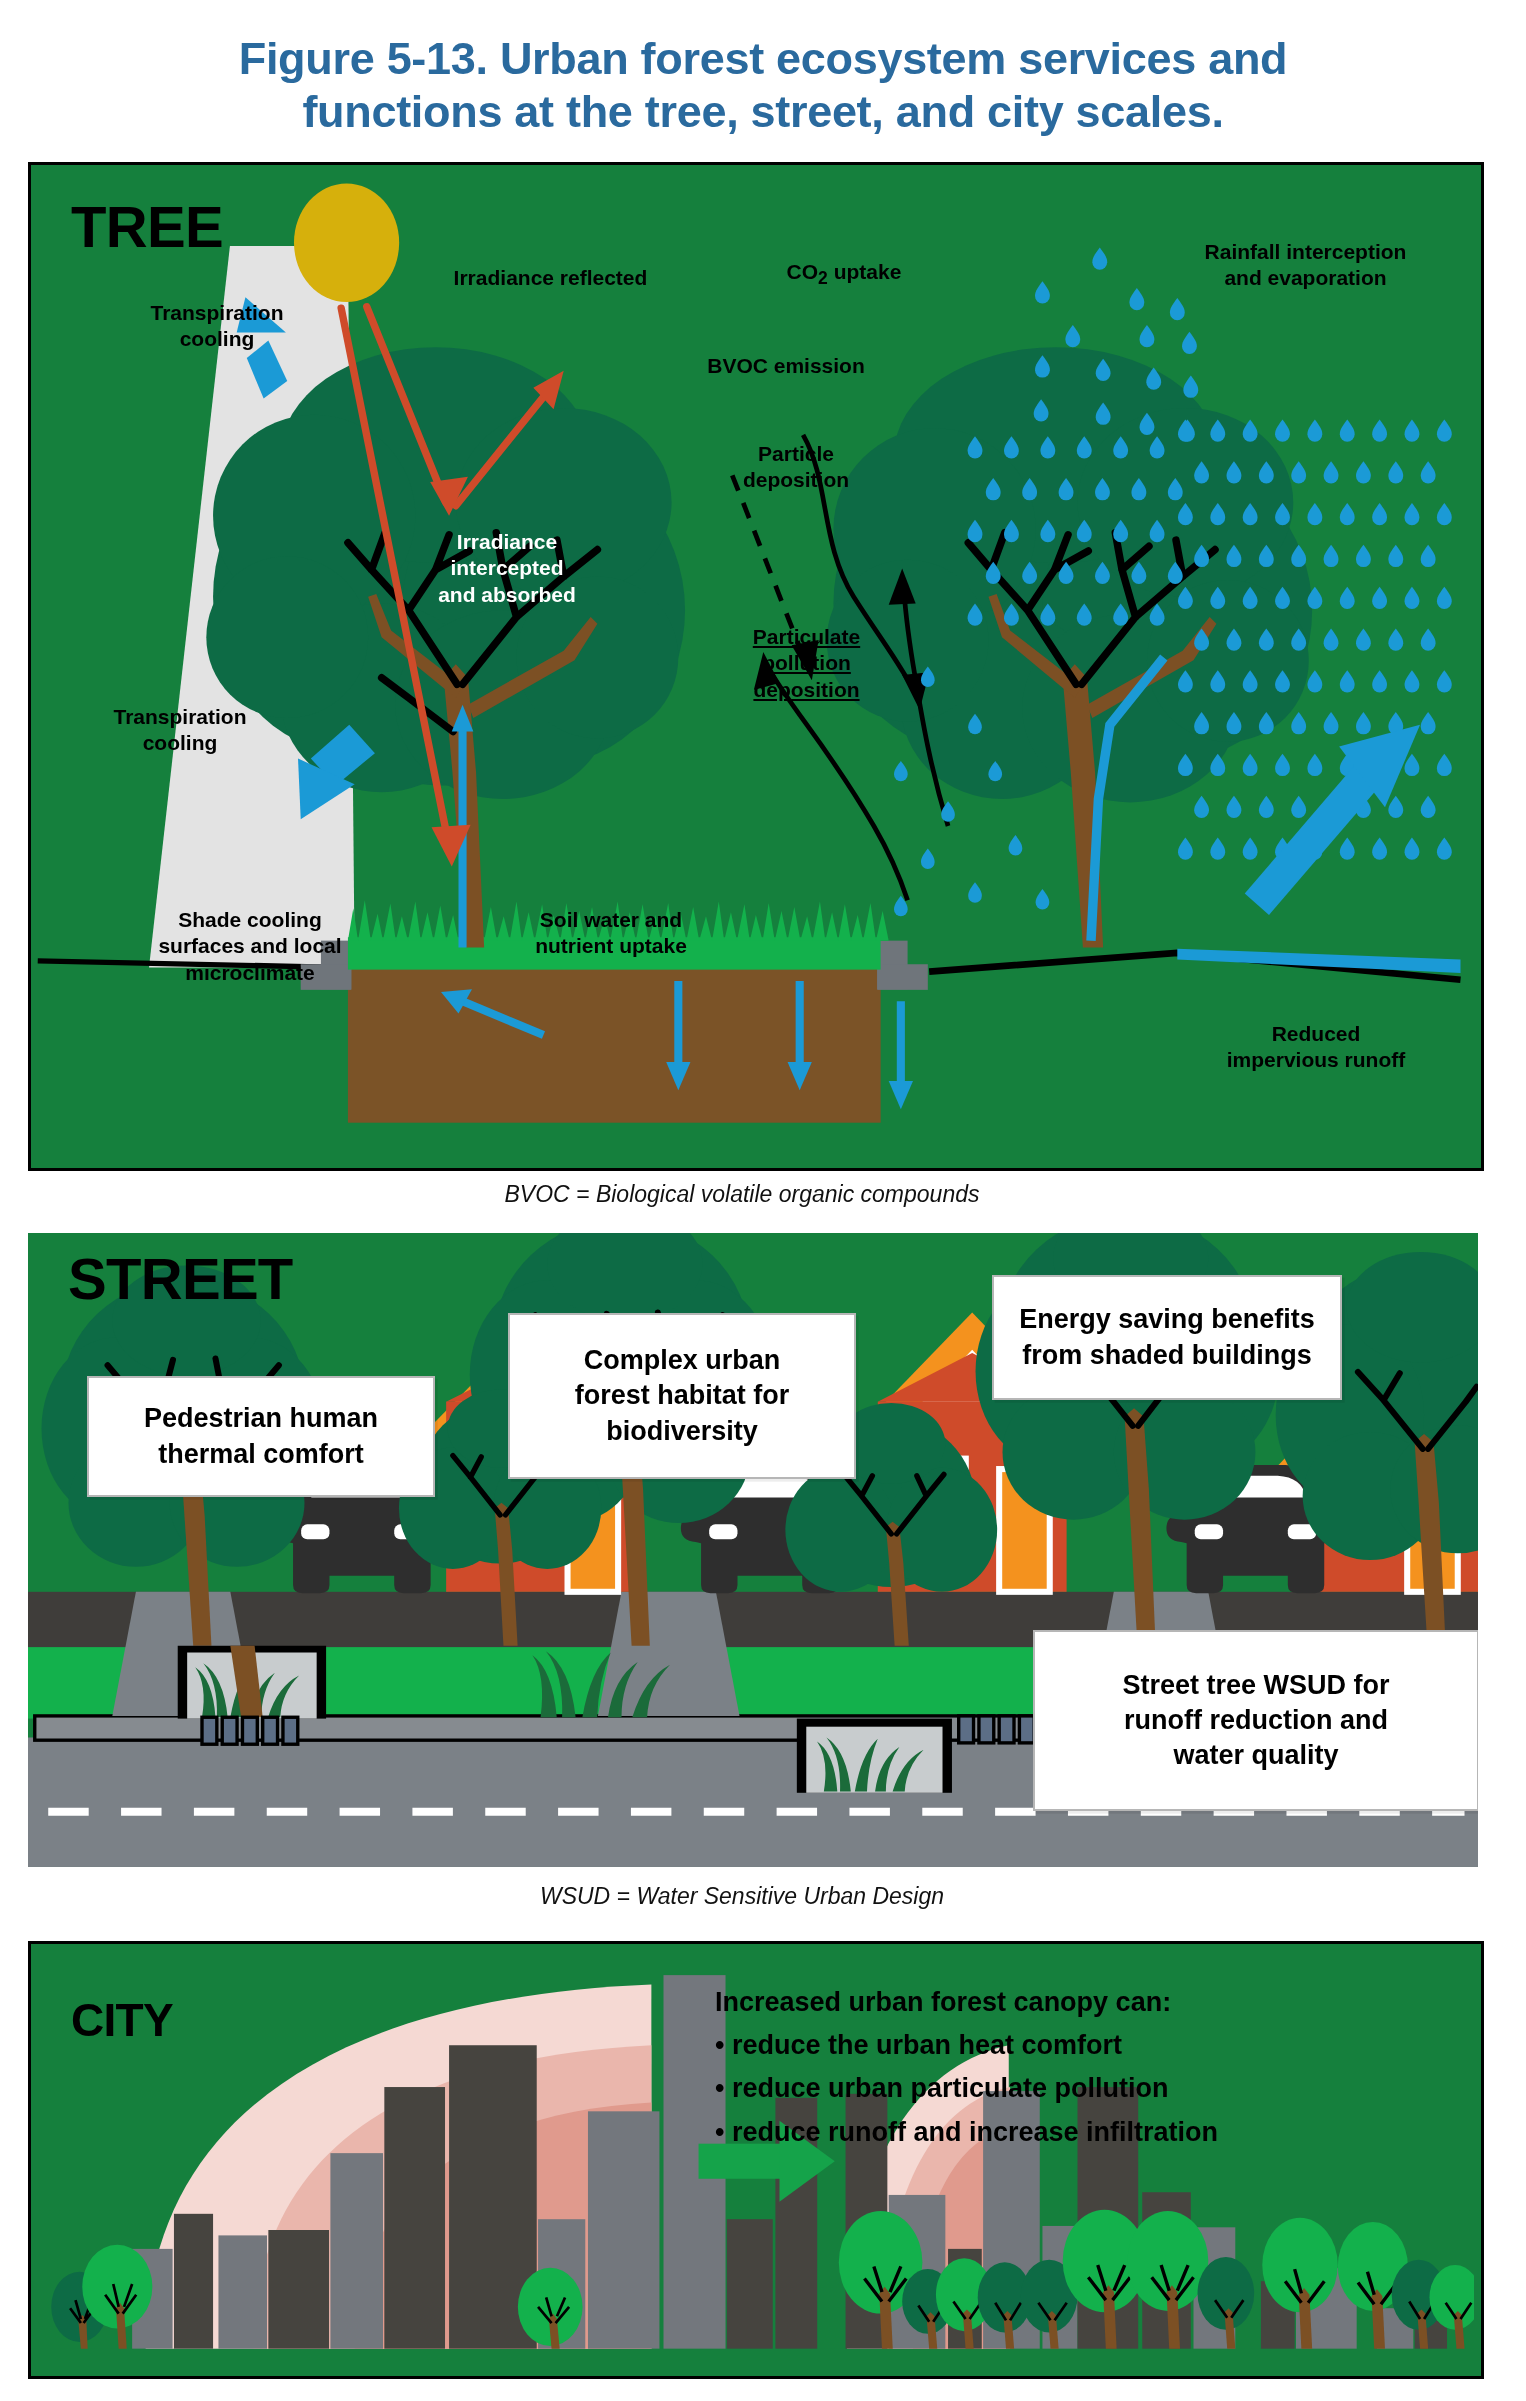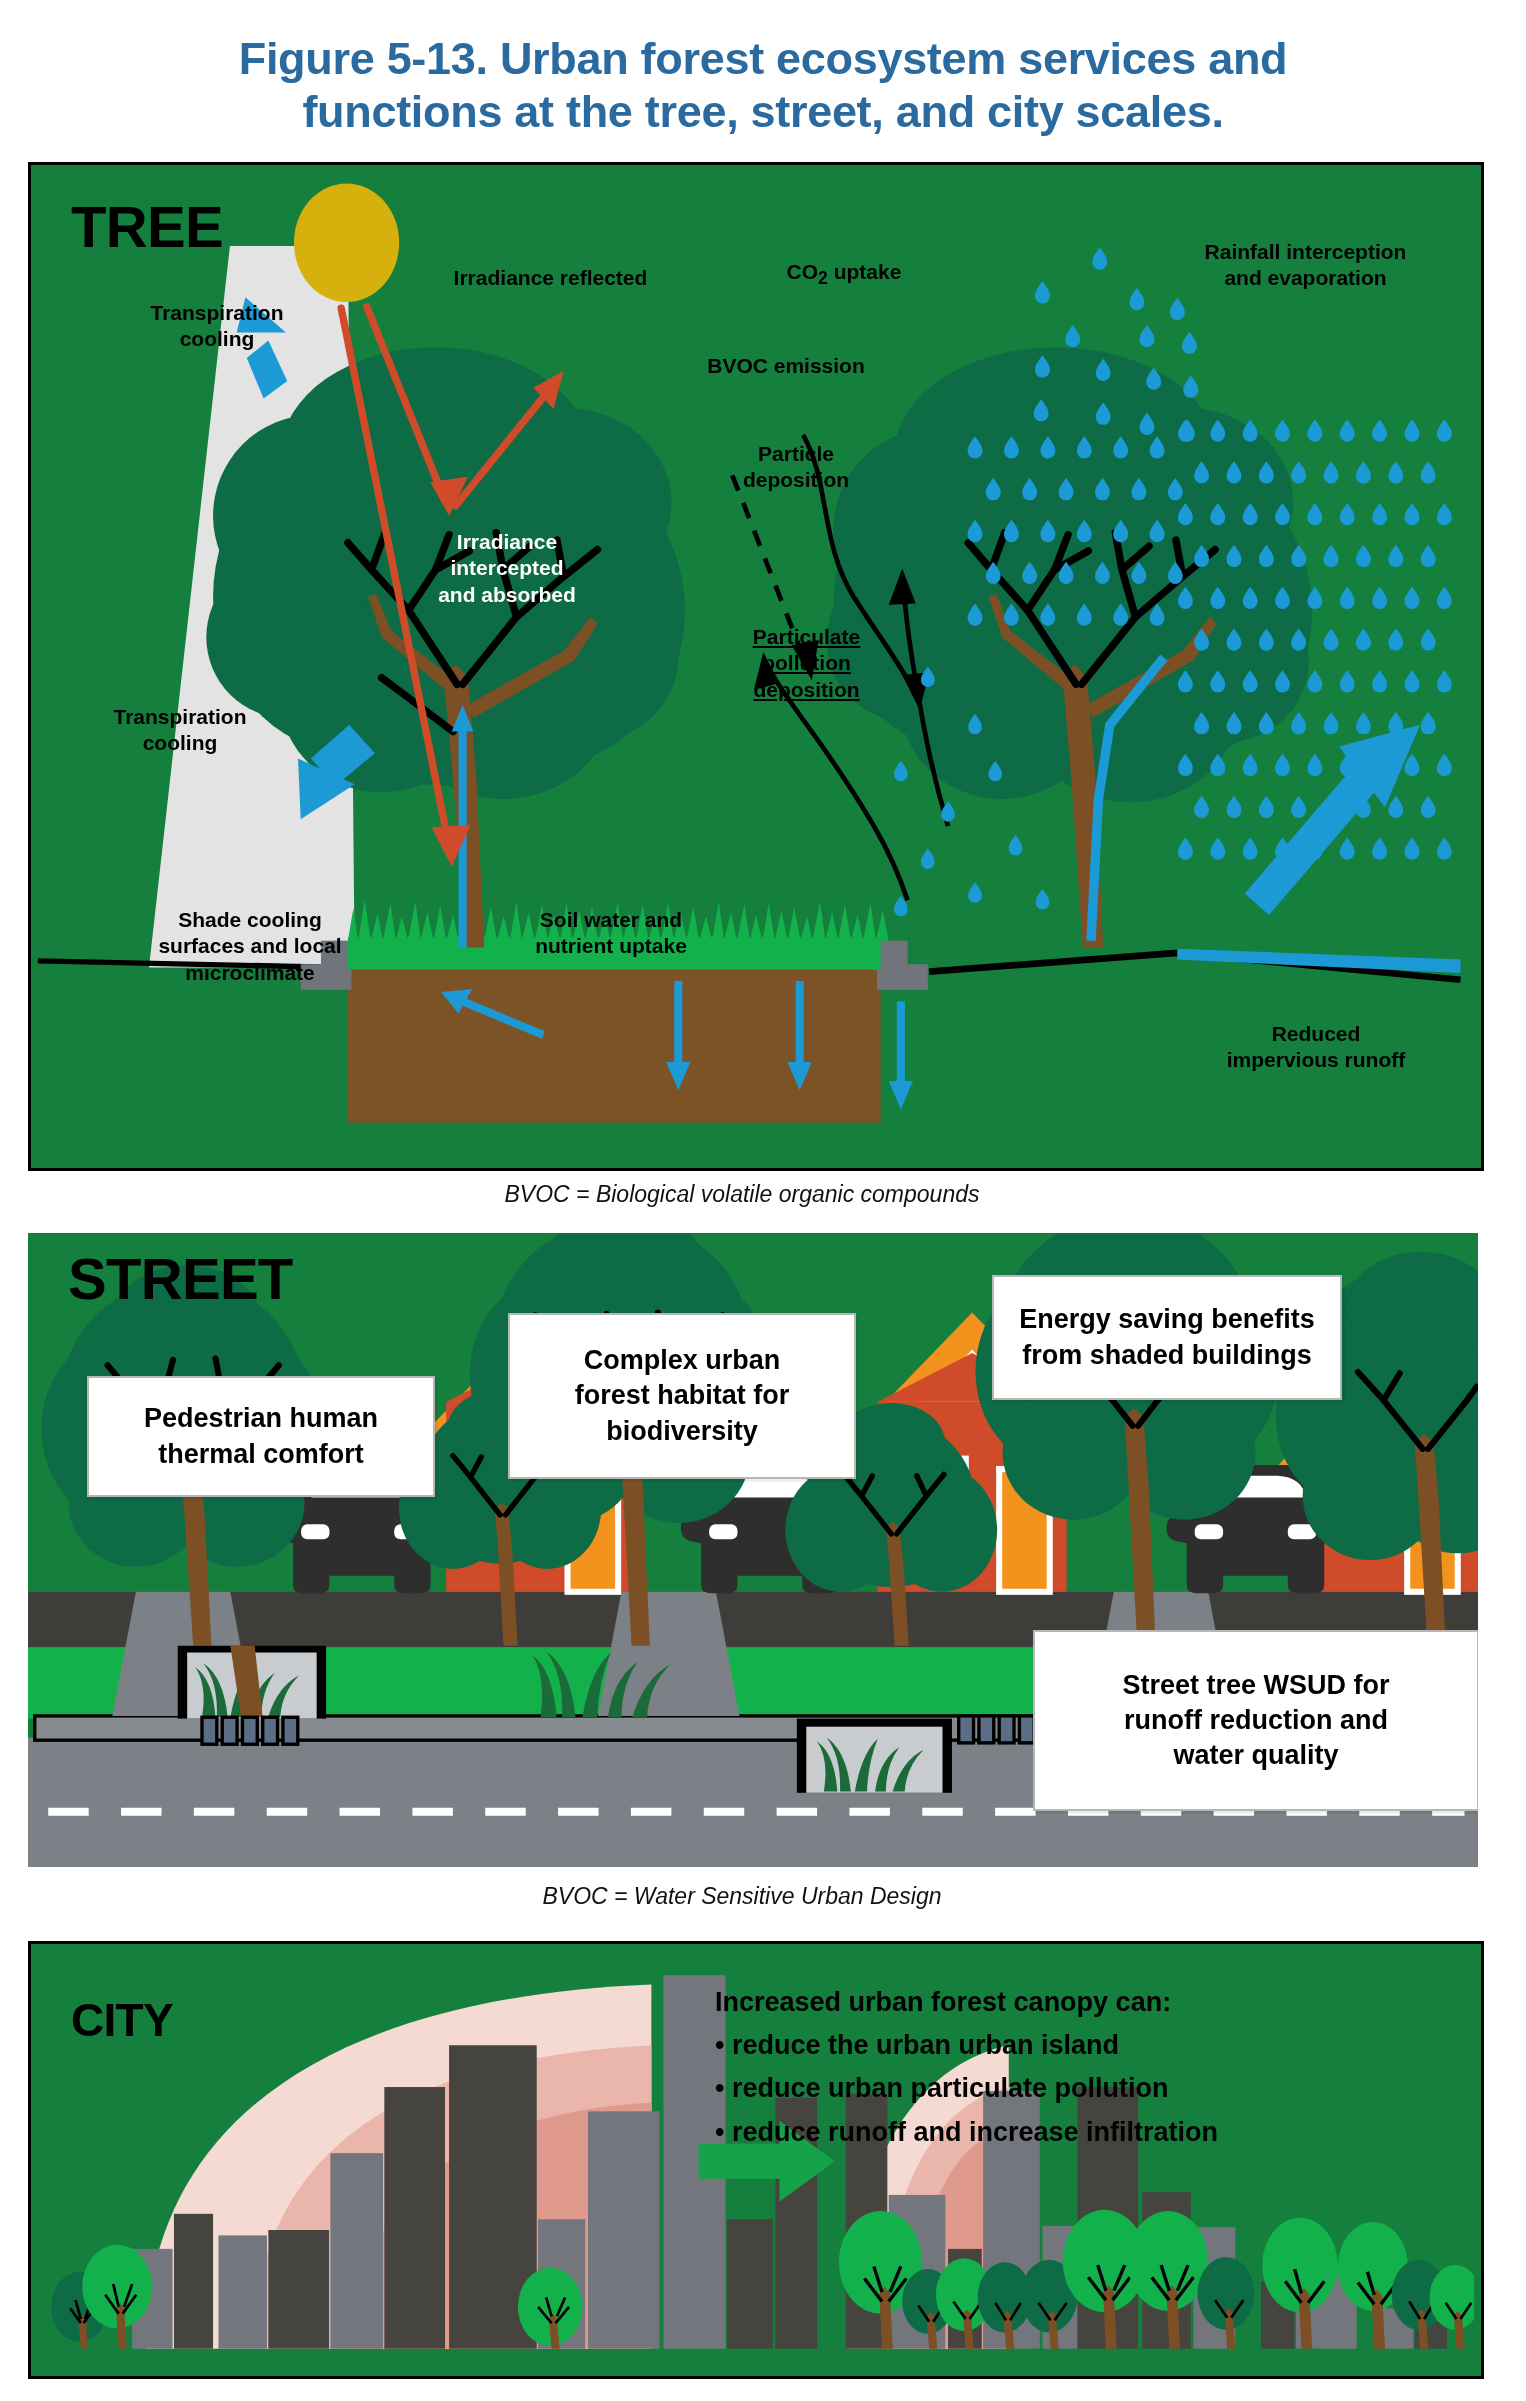"BVOC = Water Sensitive Urban" div.footnote { text: BVOC -> WSUD }
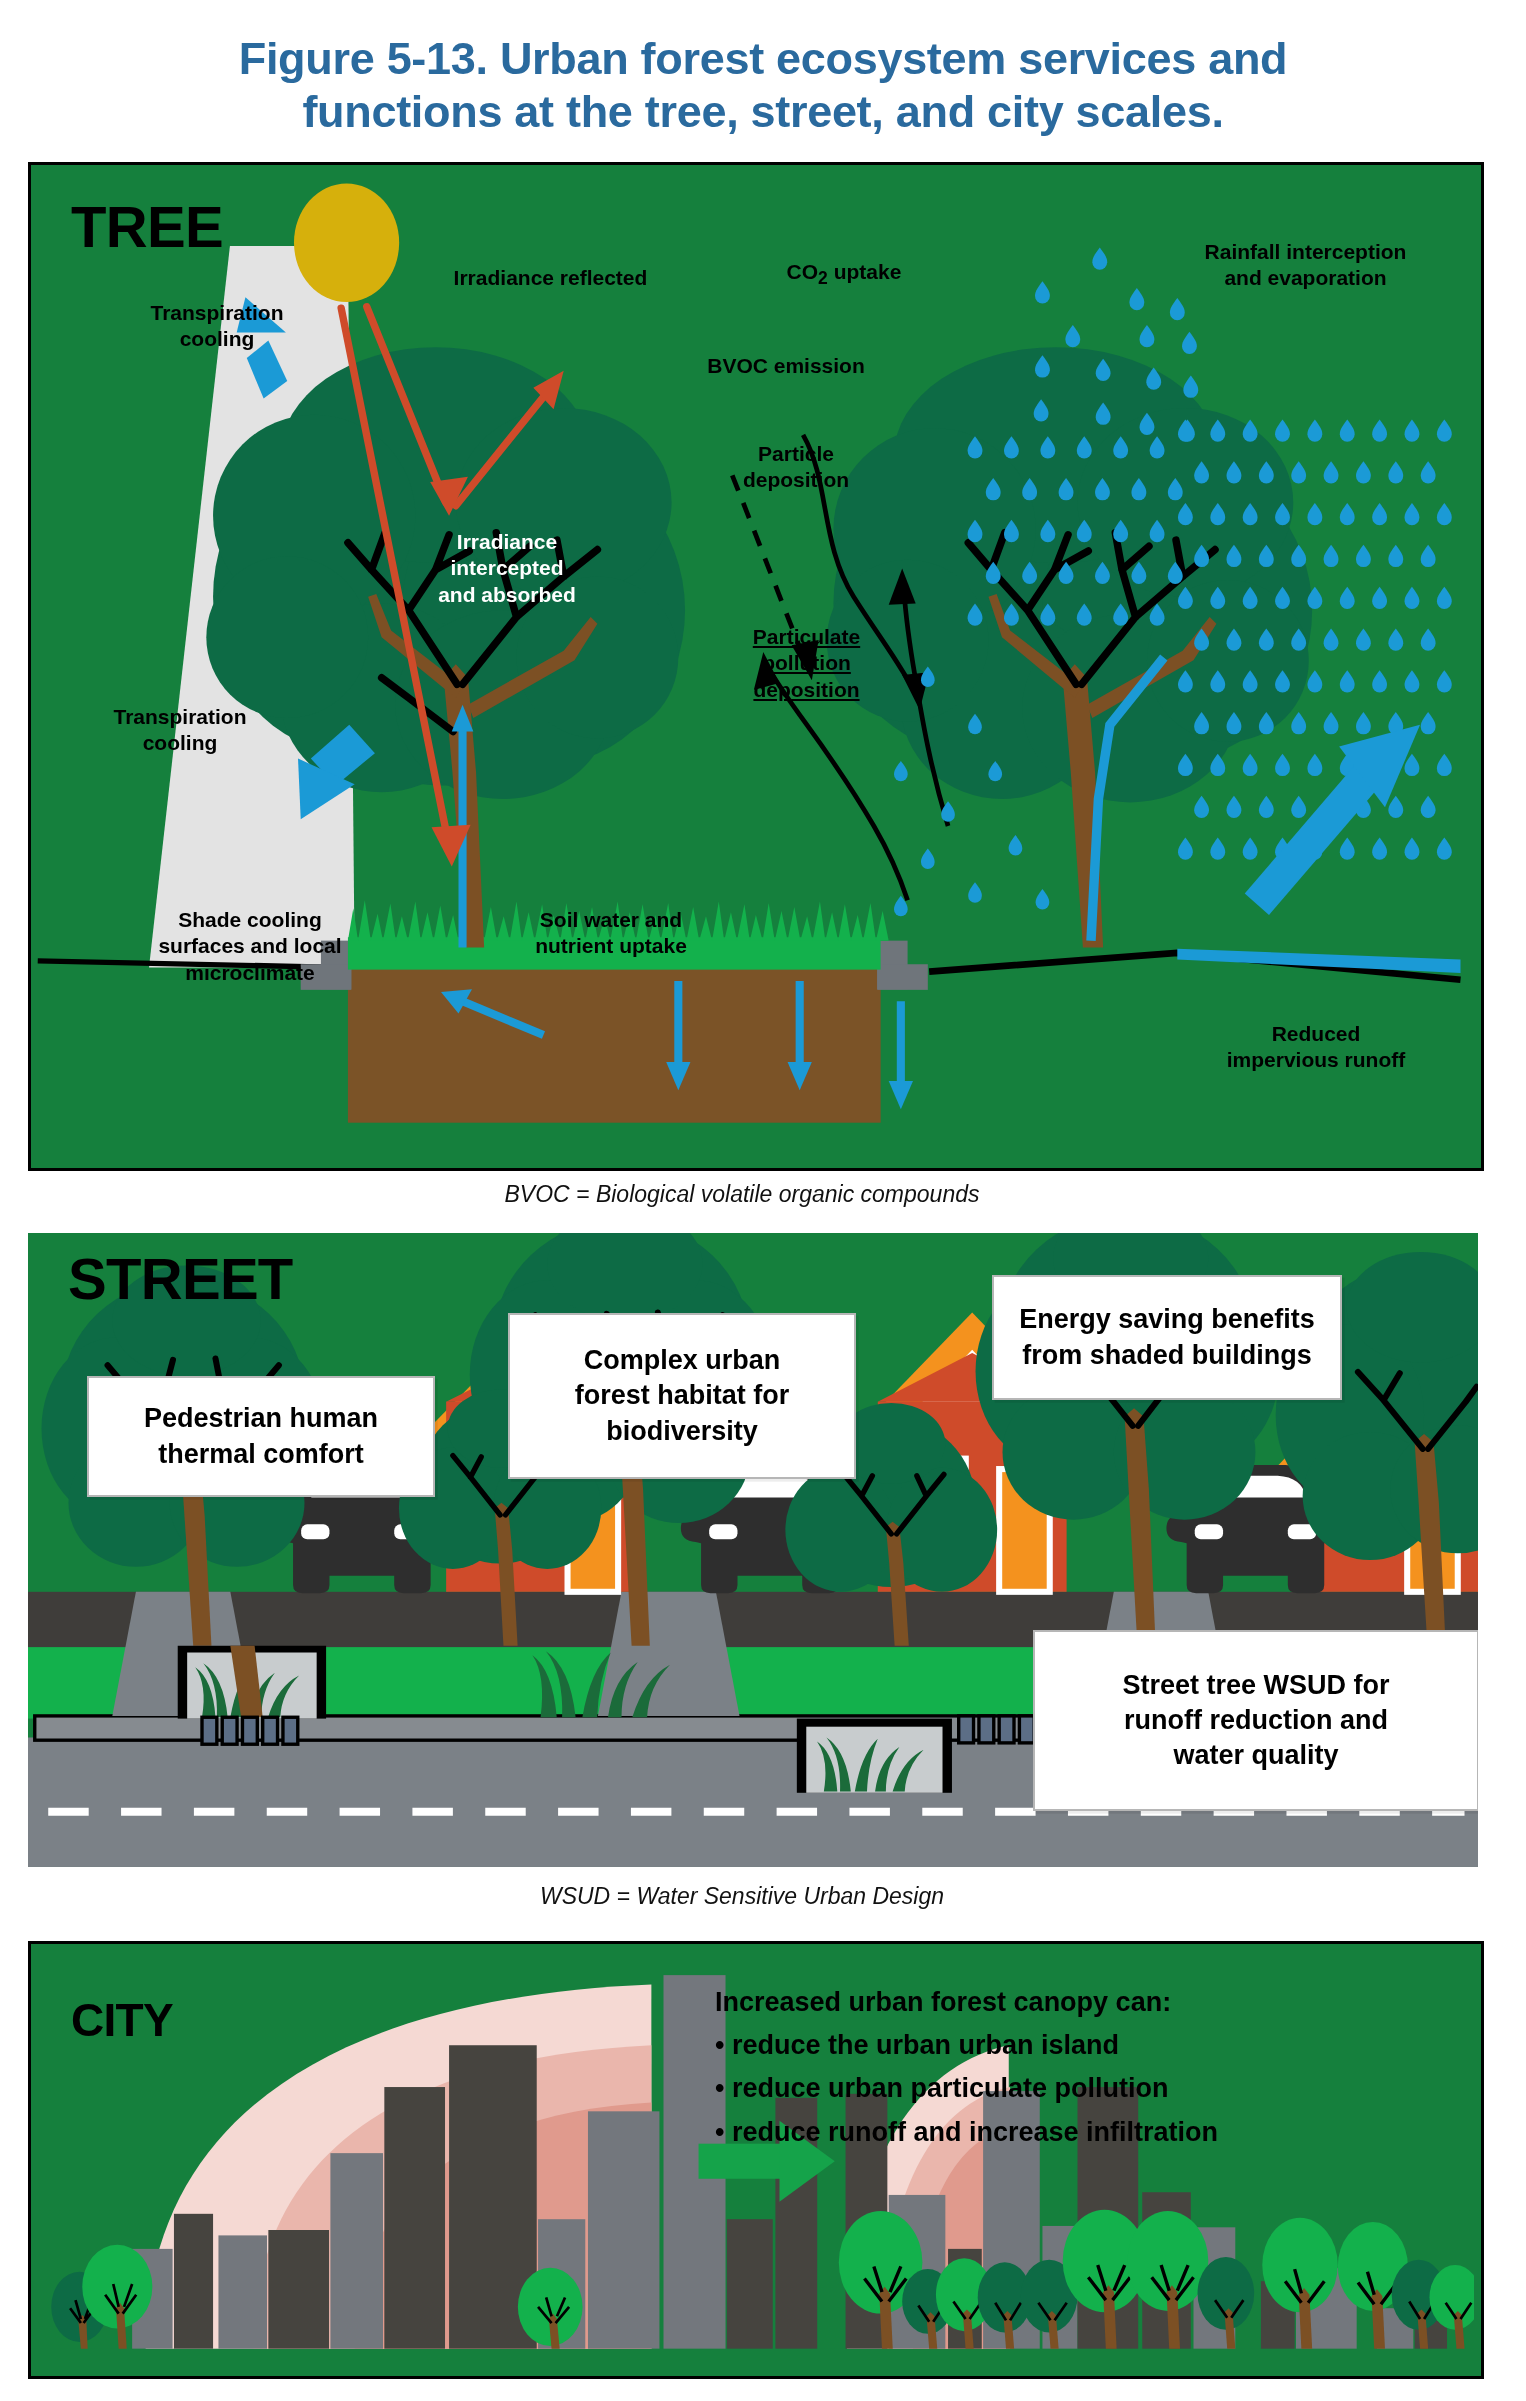"• reduce the urban urban" div.citytext { text: urban island -> heat comfort }
